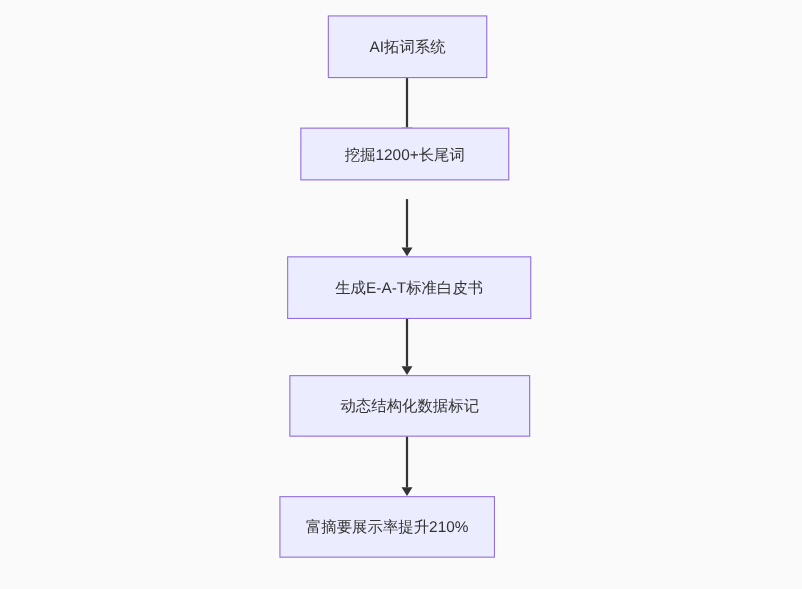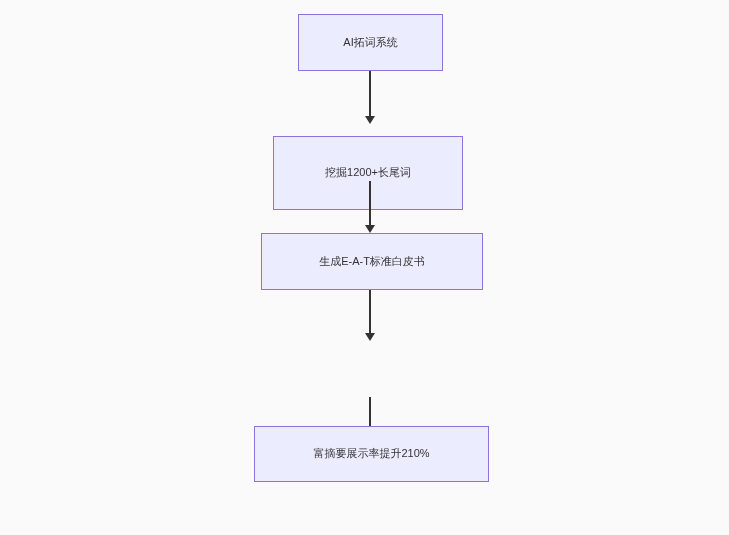"AI拓词系统" .node { font-size: 11px -> 14px }
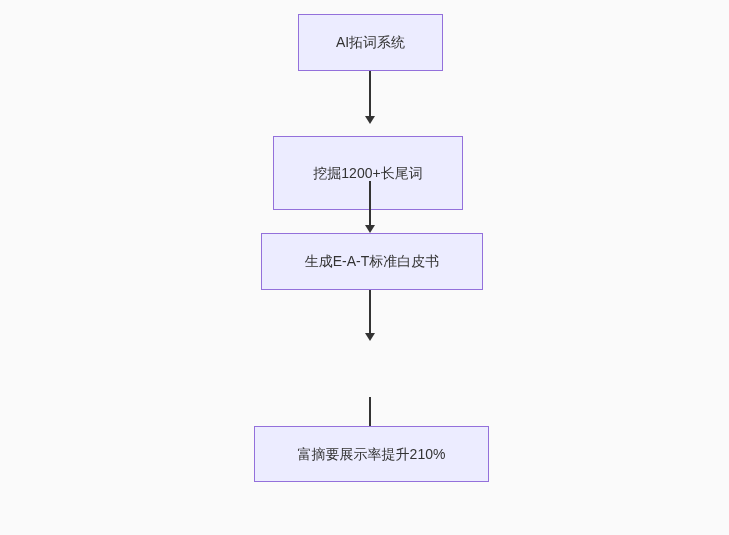"挖掘1200+长尾词" .n2 { height: 74px -> 48px; top: 136px -> 116px }
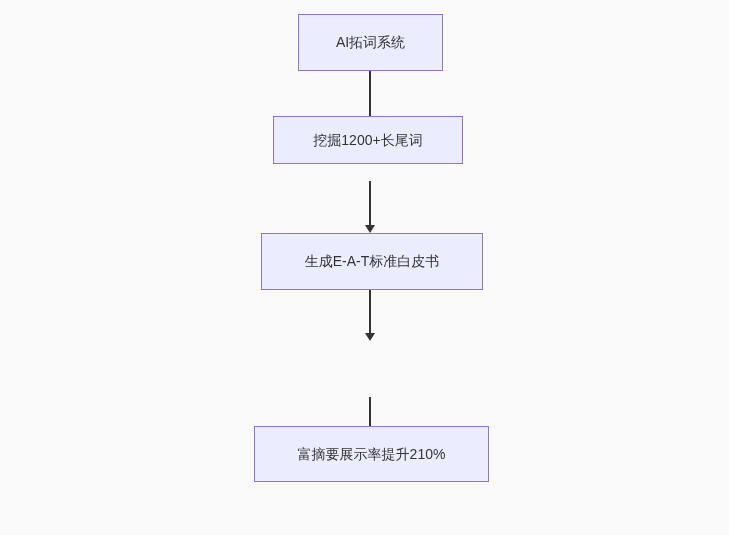"动态结构化数据标记" div.node { html: none -> <div>动态结构化数据标记</div> }
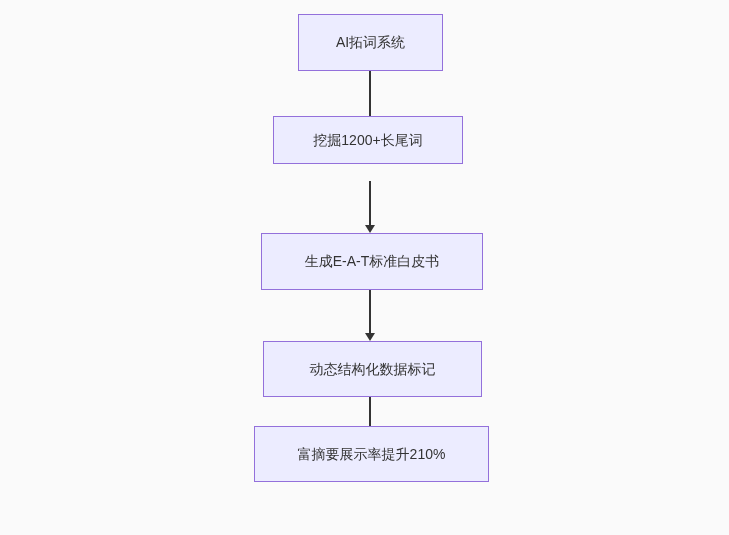"富摘要展示率提升210%" .n5 { top: 426px -> 451px; width: 235px -> 196px }
